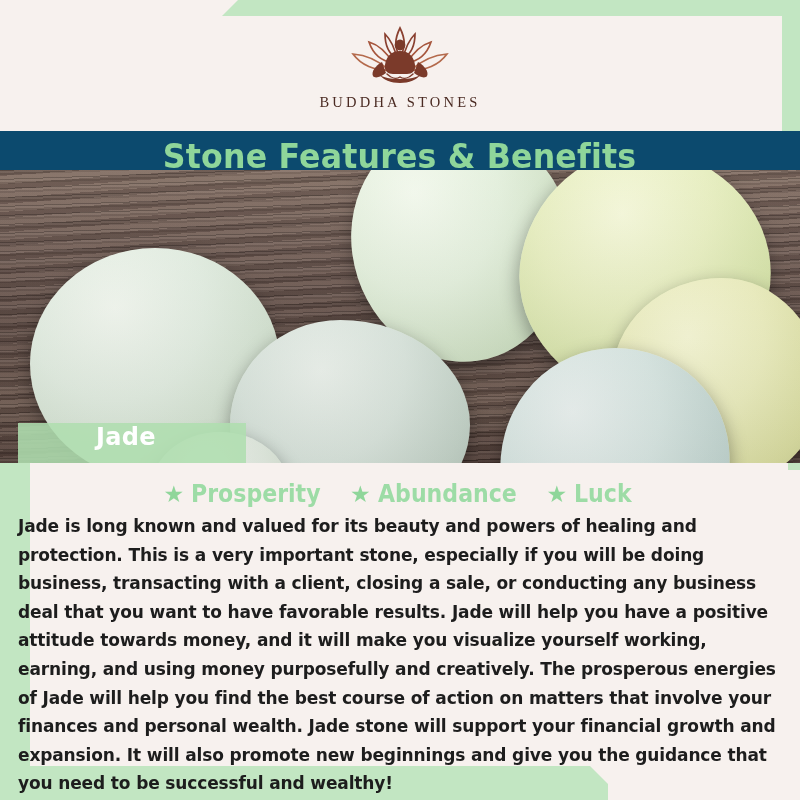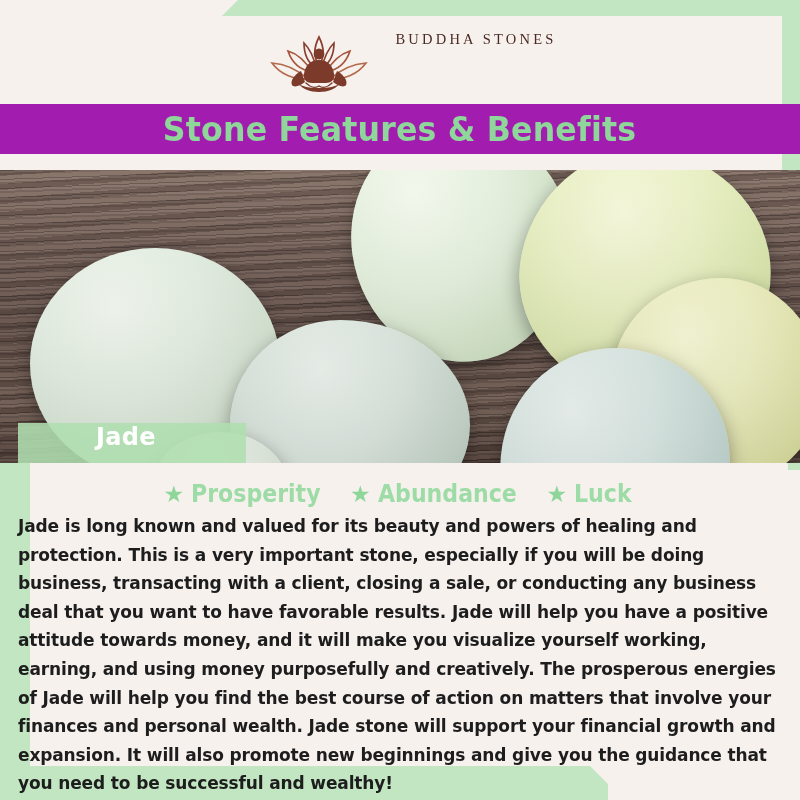"BUDDHA STONES" #logo-wrap { align-items: flex-start -> center; flex-direction: row -> column }
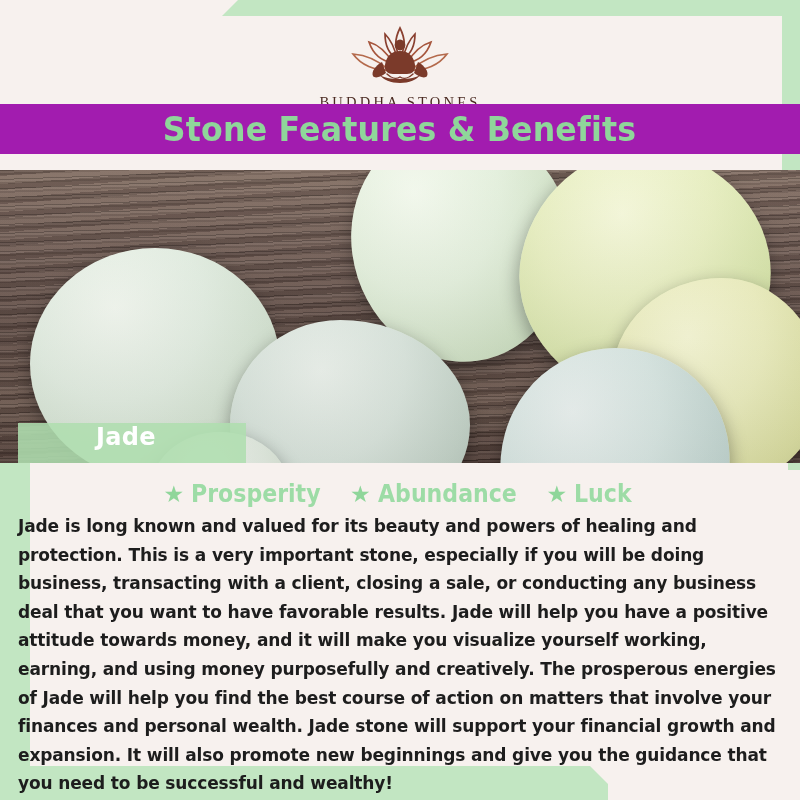"Stone Features & Benefits" #title-band { background: #a21caf -> #0c4a6e; top: 104px -> 131px }
